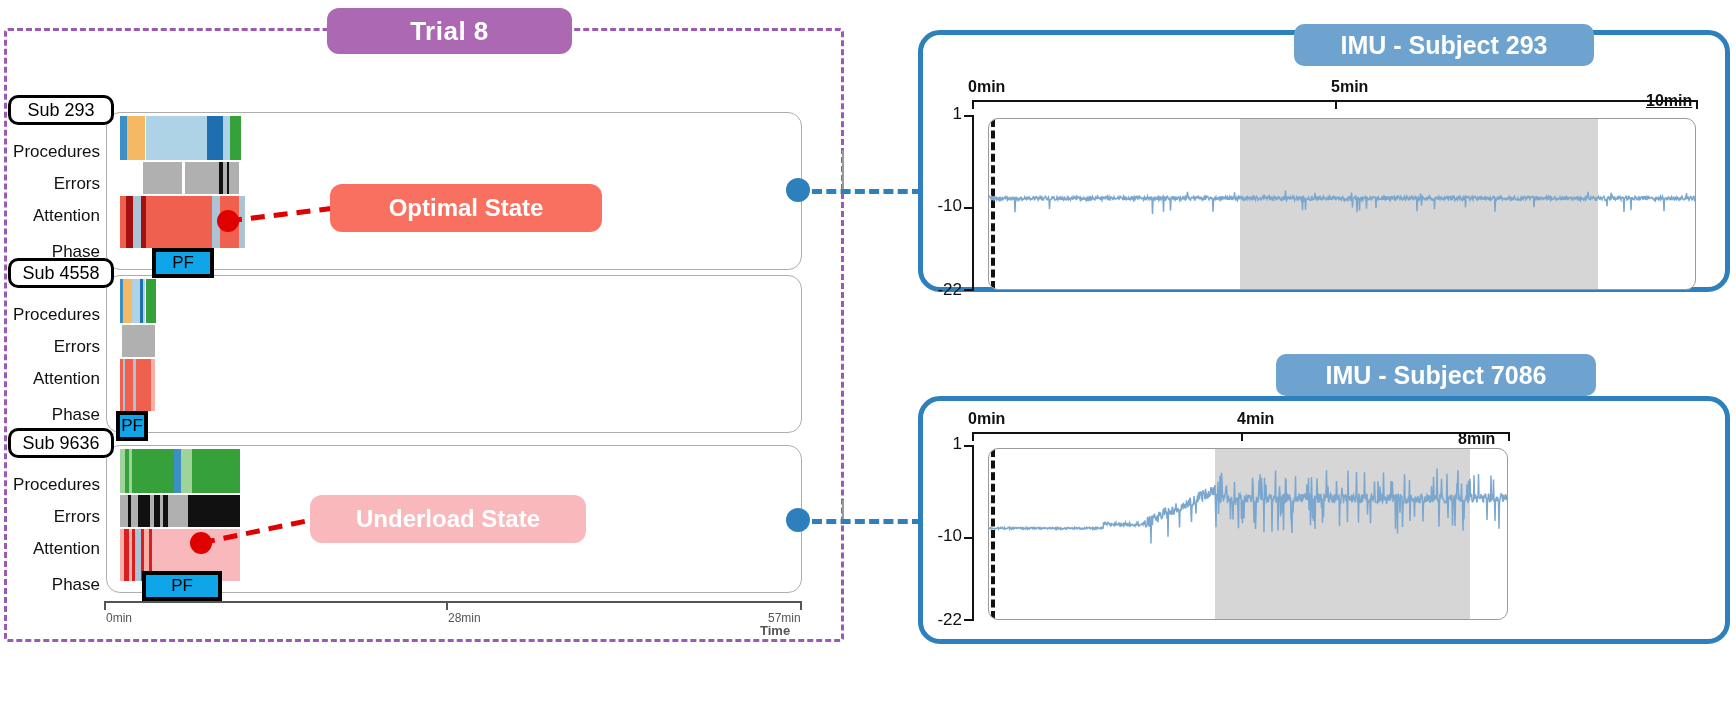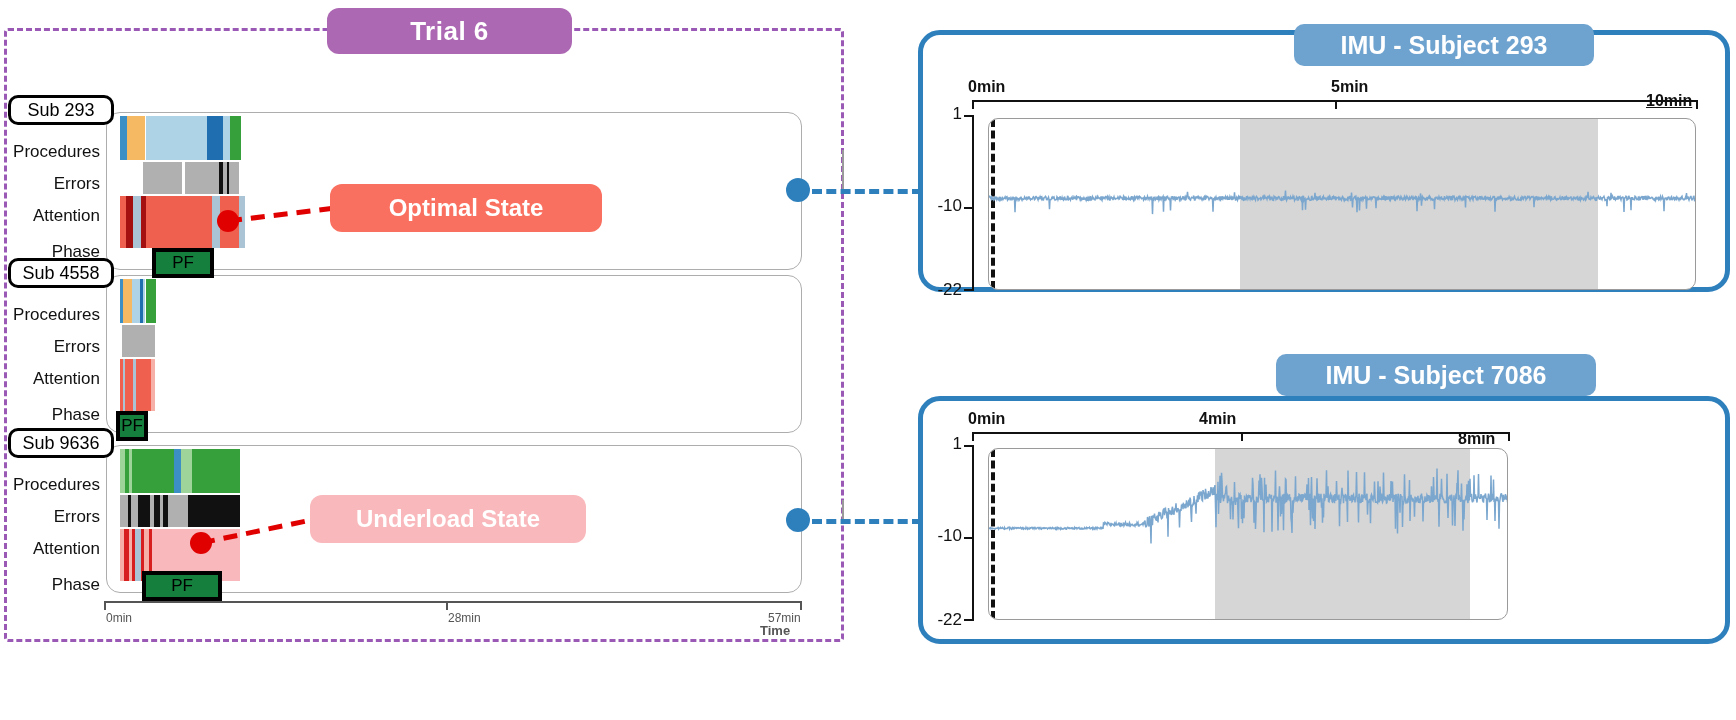"Trial 6" div { text: 6 -> 8 }
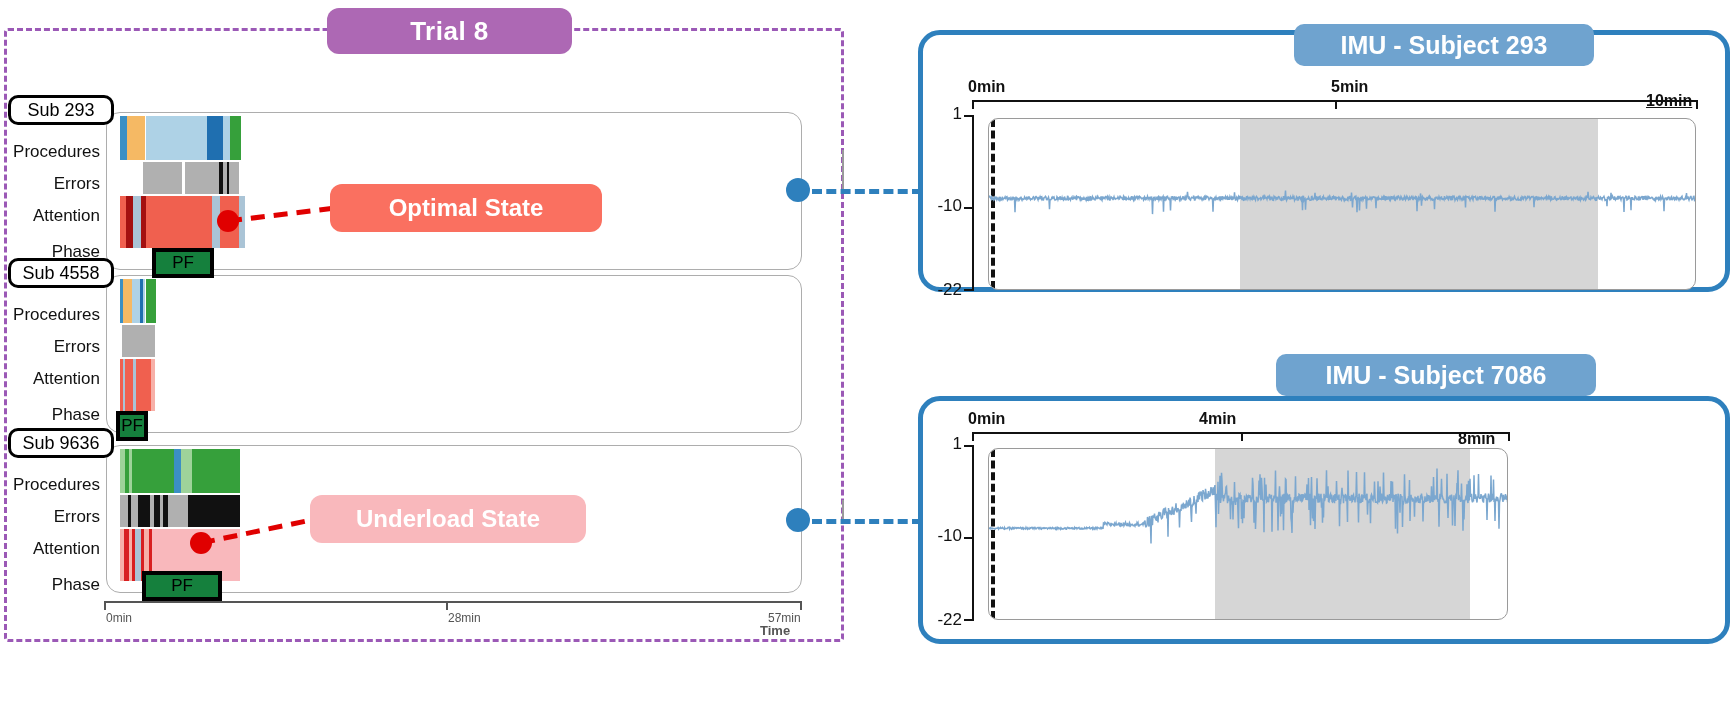"PF" .pfbox { background: #15803d -> #0ea5e9 }
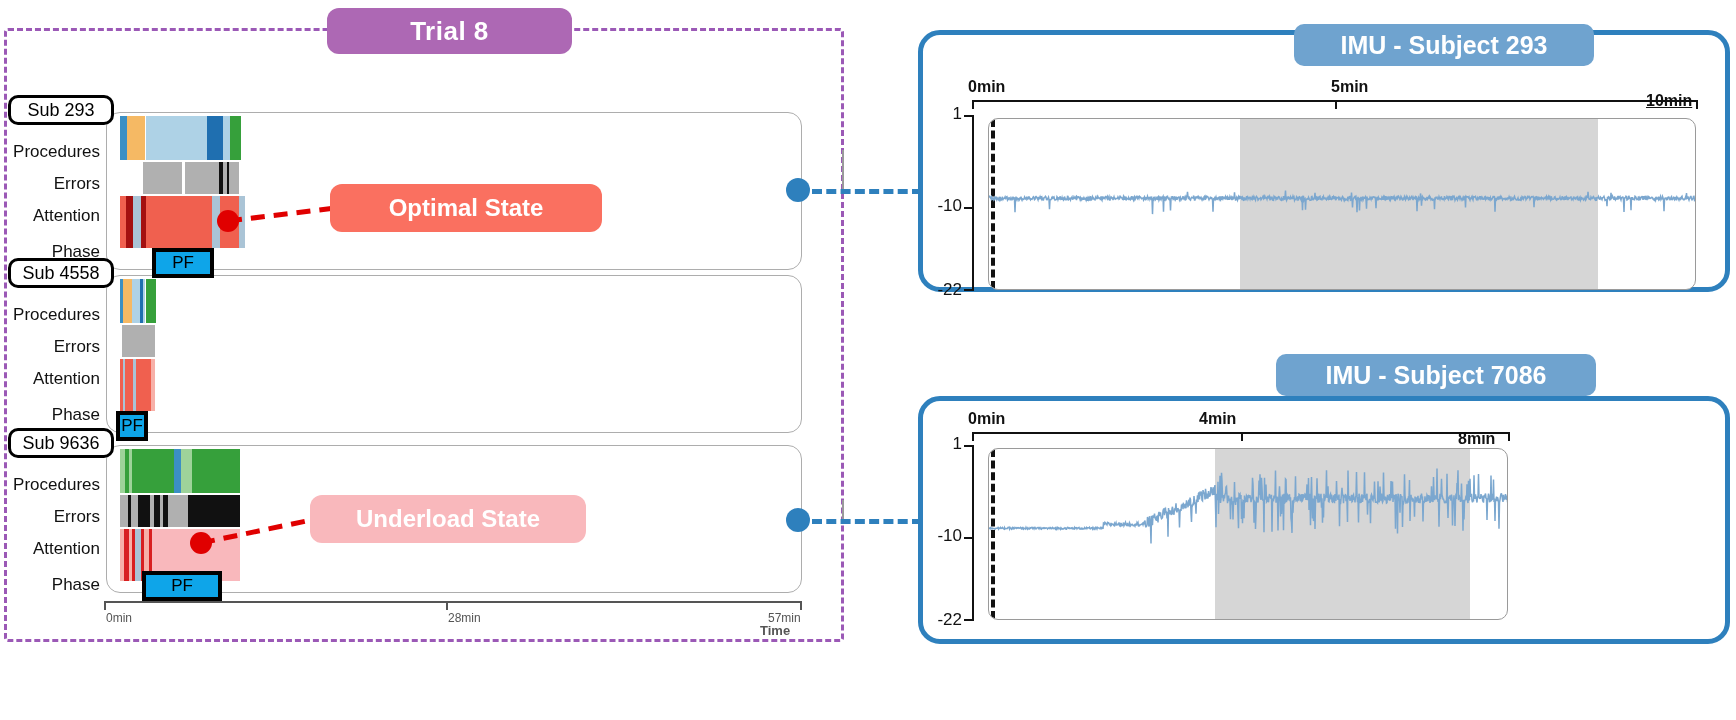"4min" div.imu-tlab { left: 1199px -> 1237px }
